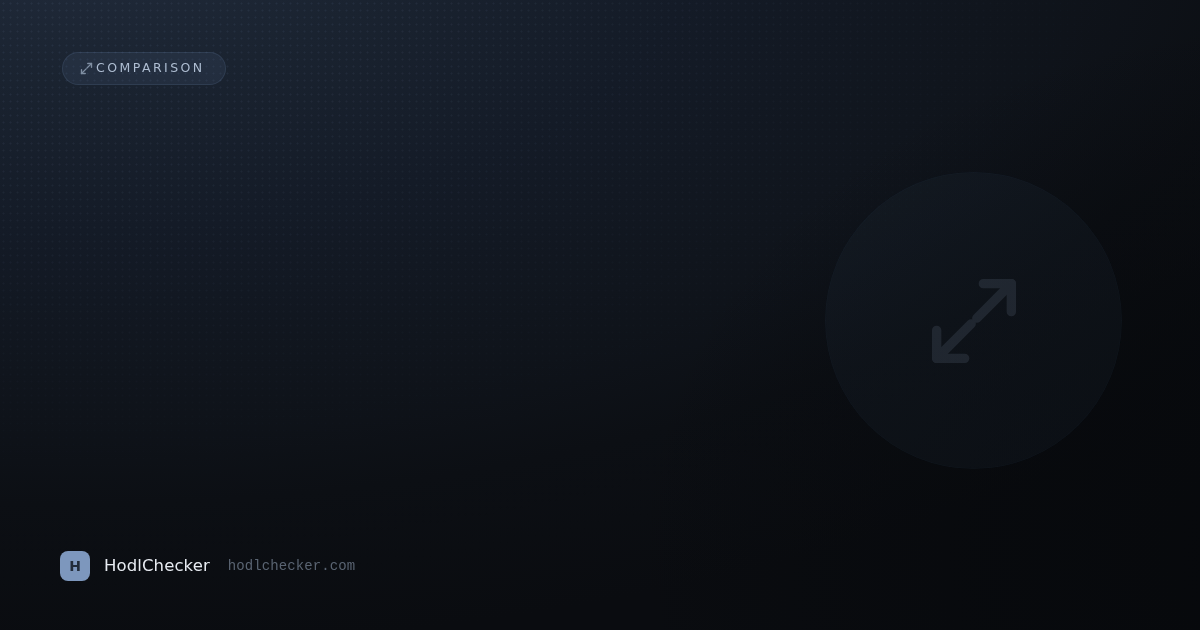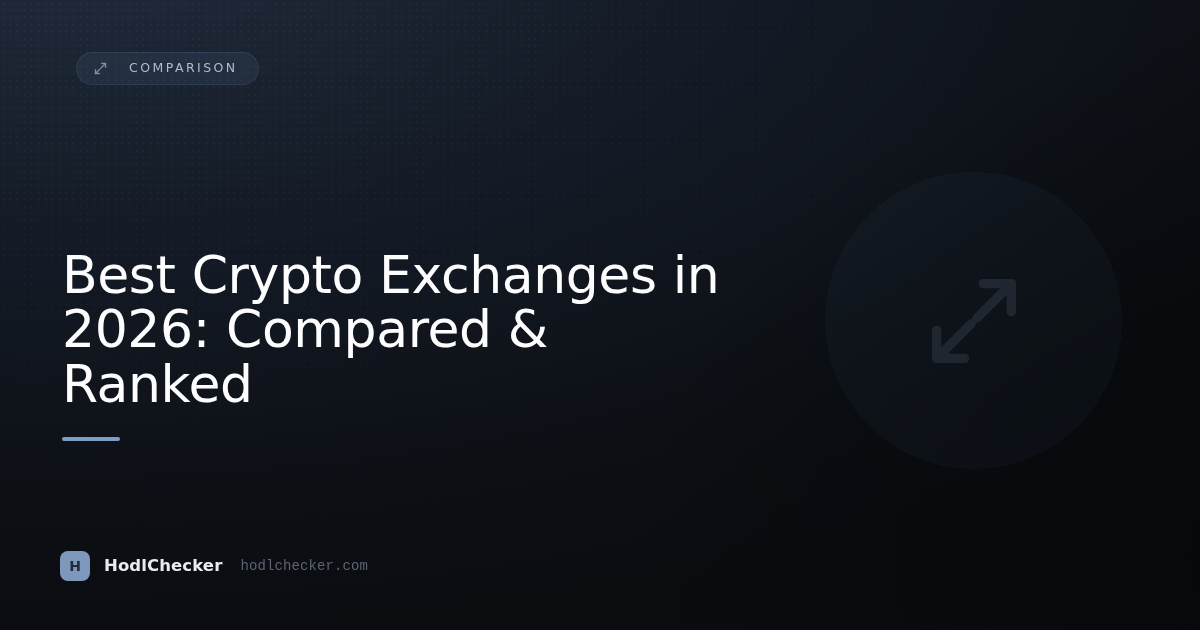"COMPARISON" .badge { gap: 21px -> 2px; left: 76px -> 62px }
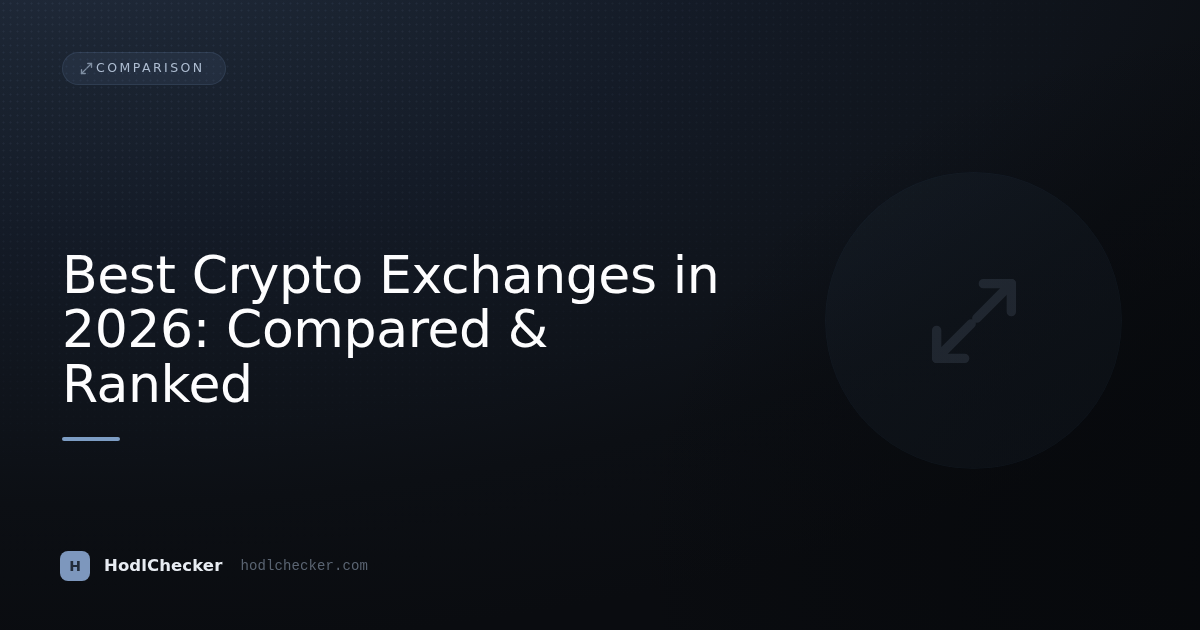"Best Crypto Exchanges in" div.headline-block { html: <div> <h1>Best Crypto Exchanges in 2026: Compared &amp; Ranked</h1> <div></div> </div> -> none }
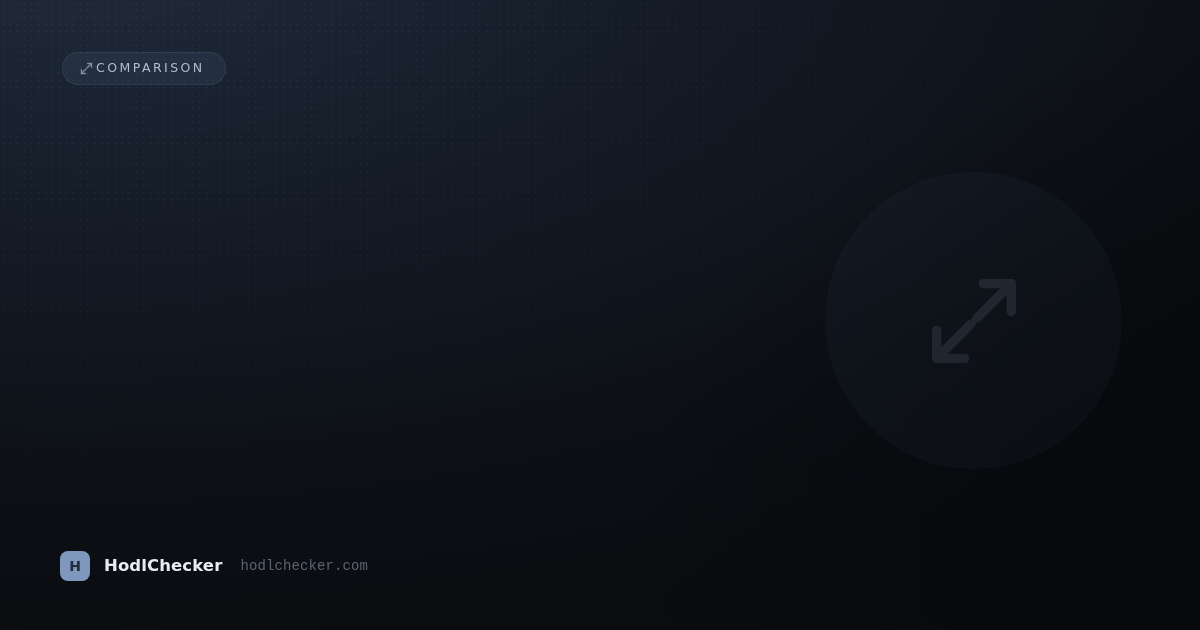"HodlChecker" .brand-name { font-weight: 700 -> 400 }
